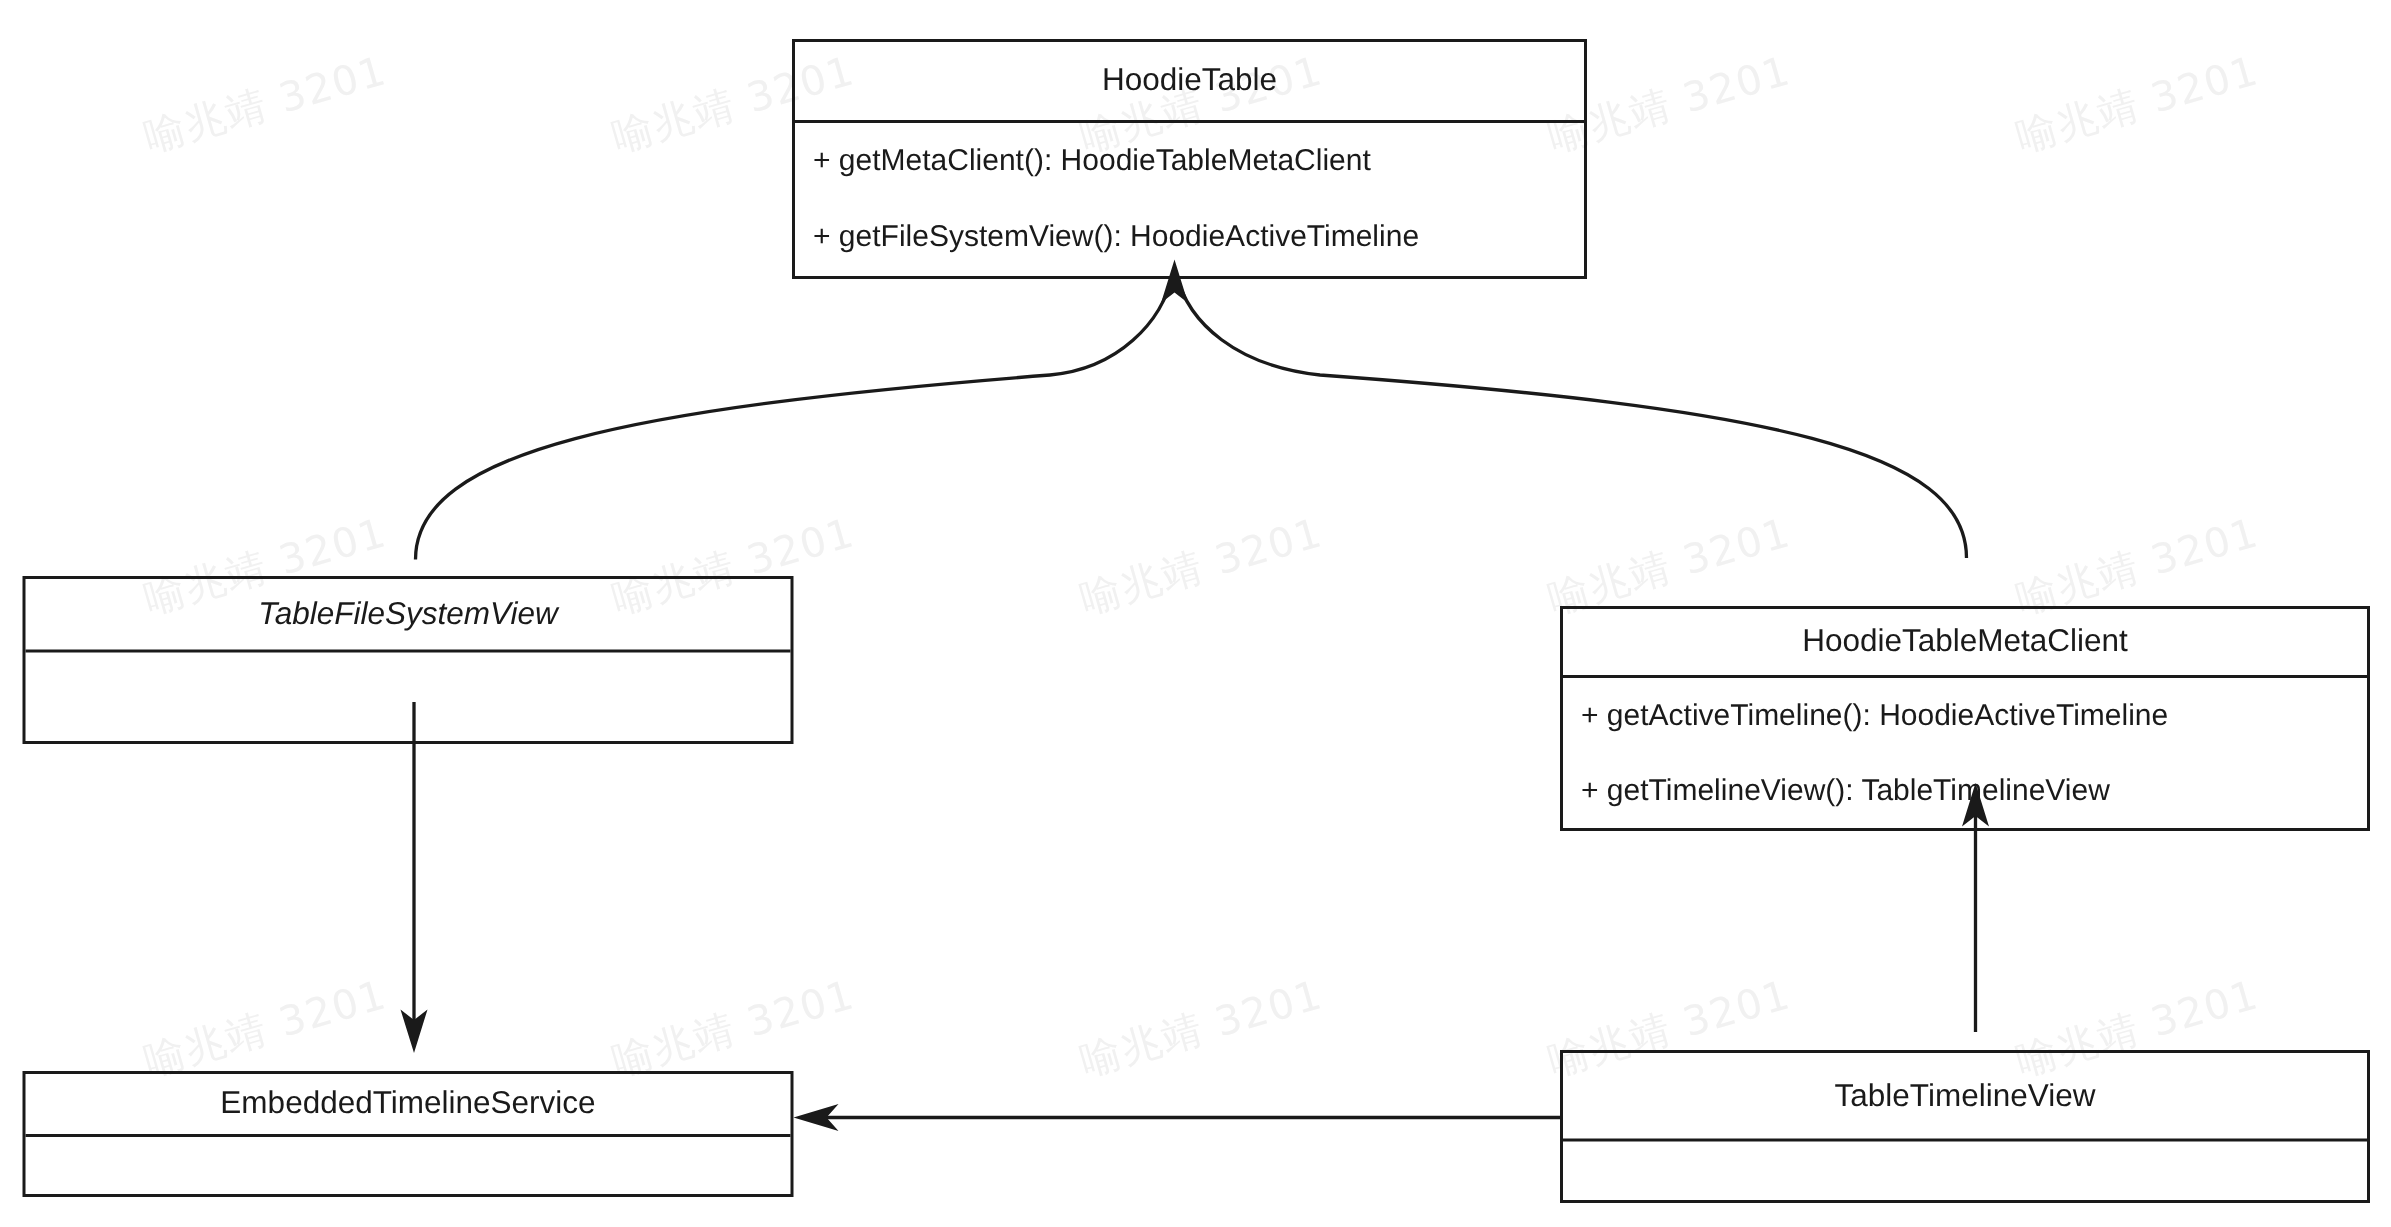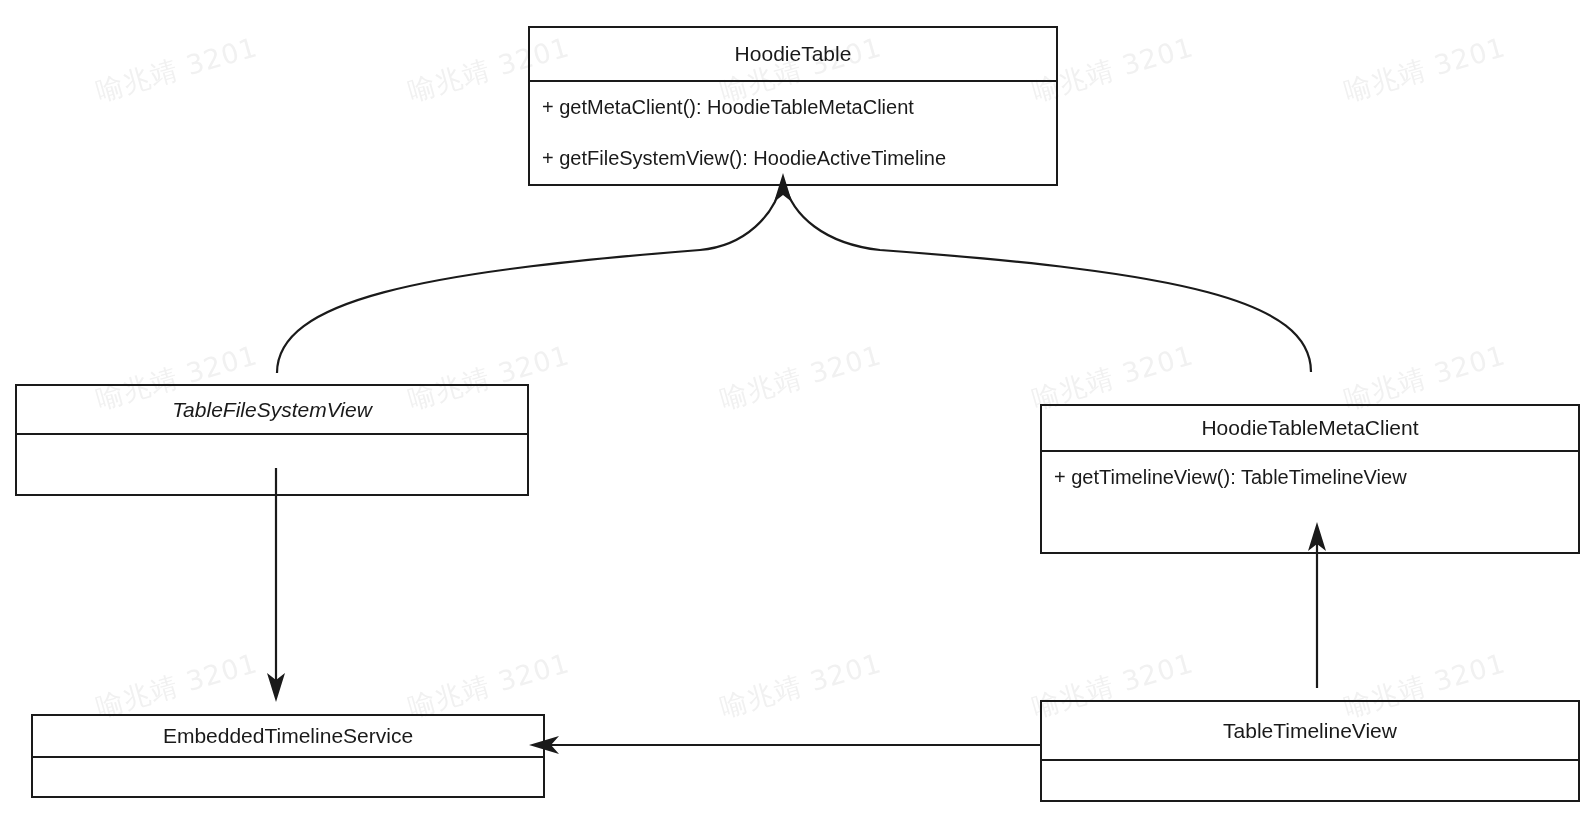"+ getActiveTimeline():" div.member { html: none -> <div>+ getActiveTimeline(): HoodieActiveTimeline</div> }
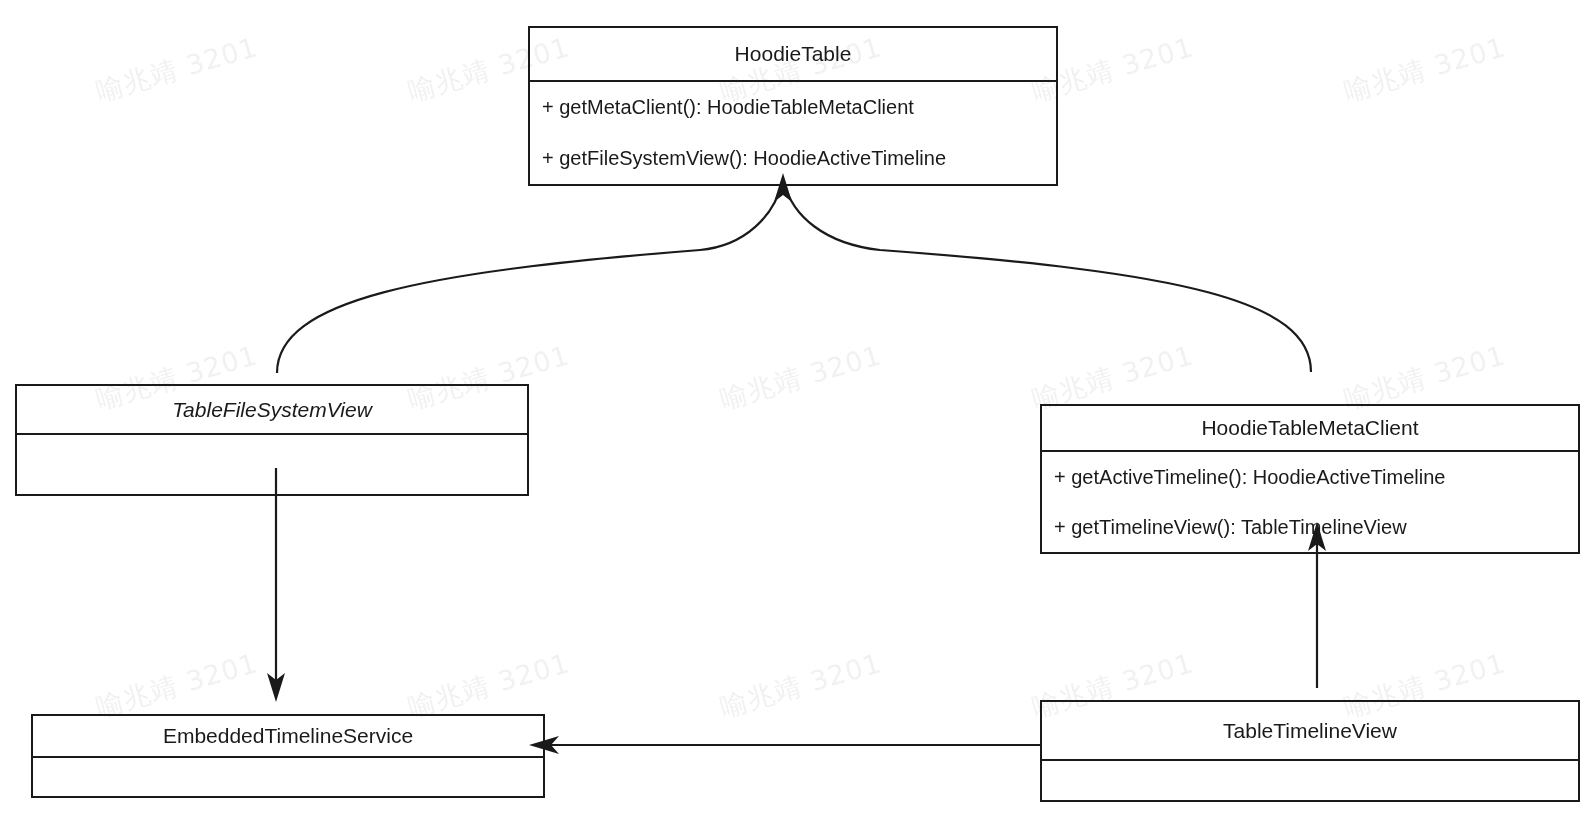"EmbeddedTimelineService" #cls-ets { left: 31px -> 15px }
